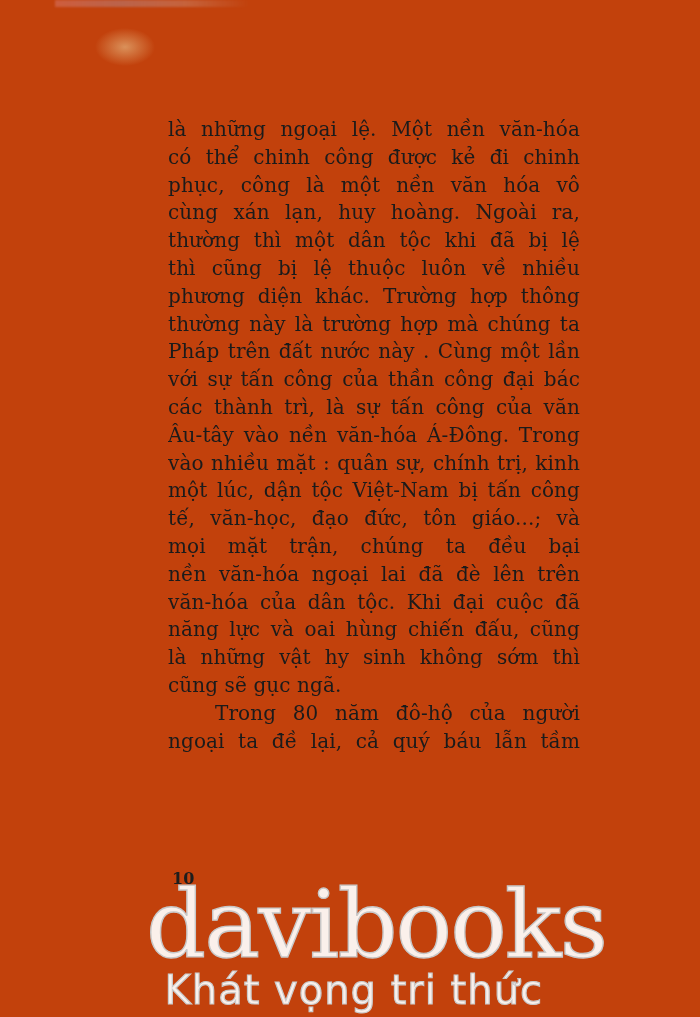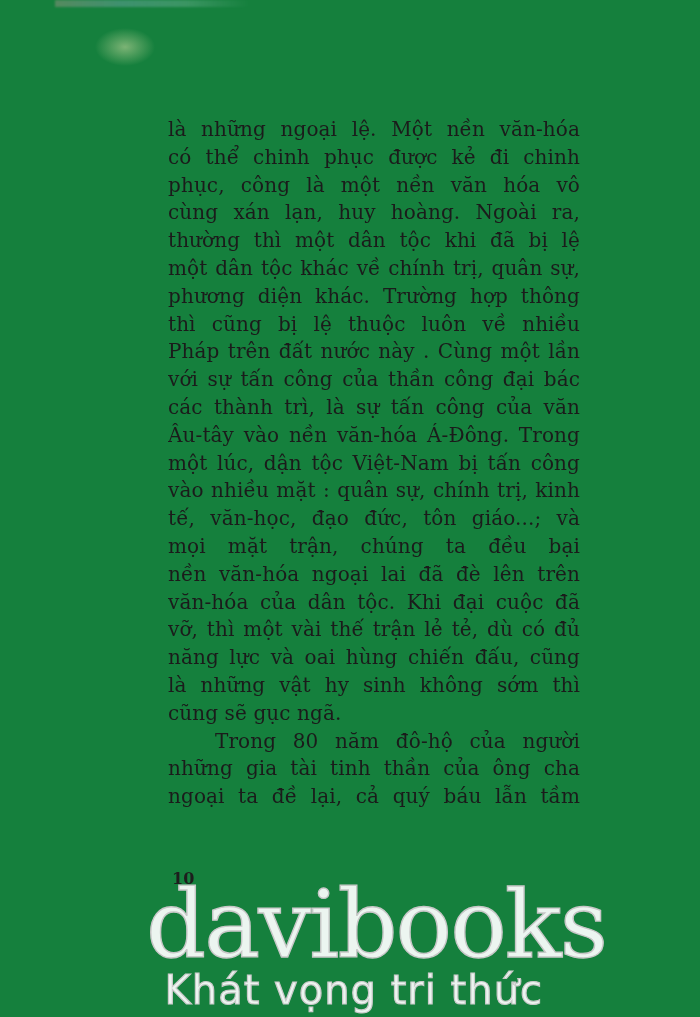"là những ngoại lệ. Một" .page { background: #15803d -> #c2410c }
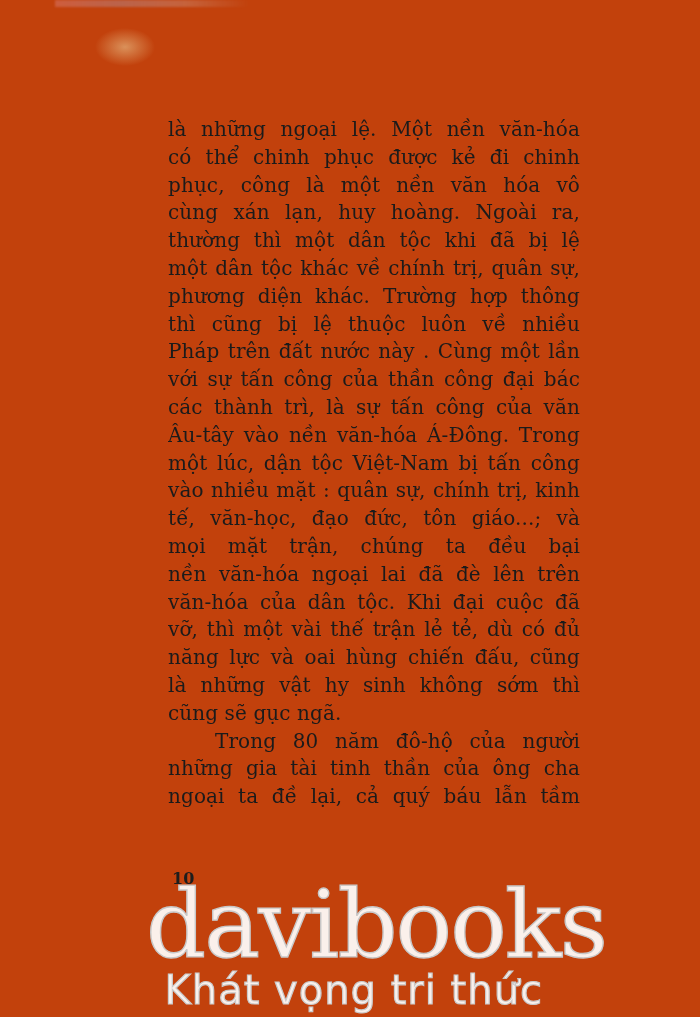"có thể chinh phục được" div.line { text: phục -> công }
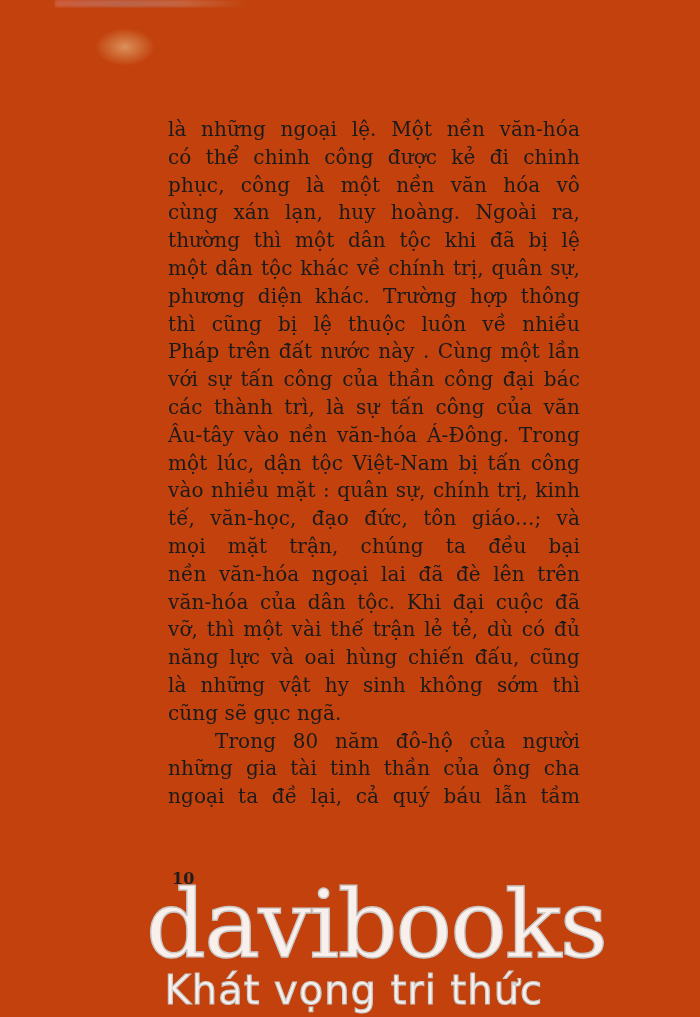"một dân tộc khác về" div.line { html: <div>một dân tộc khác về chính trị, quân sự,</div> -> none }
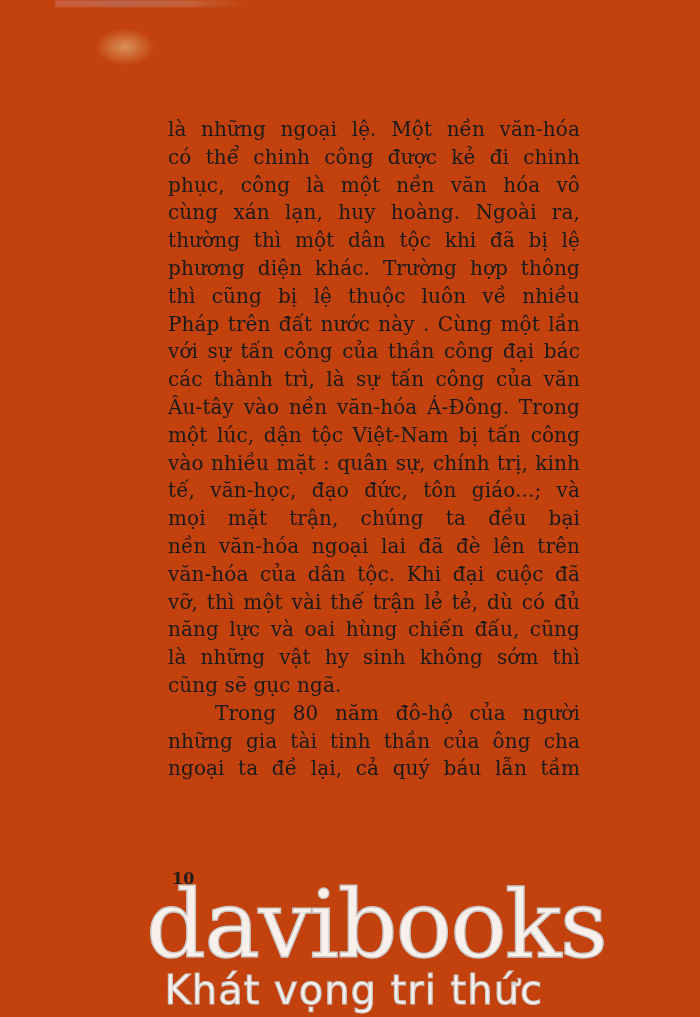"phương diện khác. Trường hợp" div.line { order: before "thì cũng bị lệ thuộc" -> after "thì cũng bị lệ thuộc" }
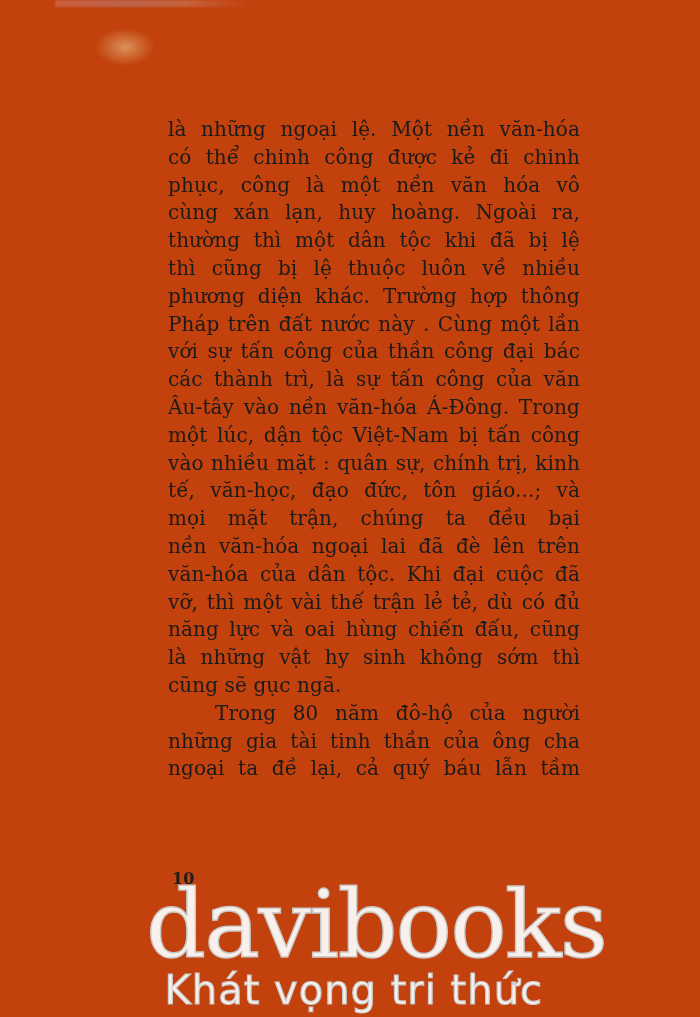"thường này là trường hợp" div.line { html: none -> <div>thường này là trường hợp mà chúng ta</div> }
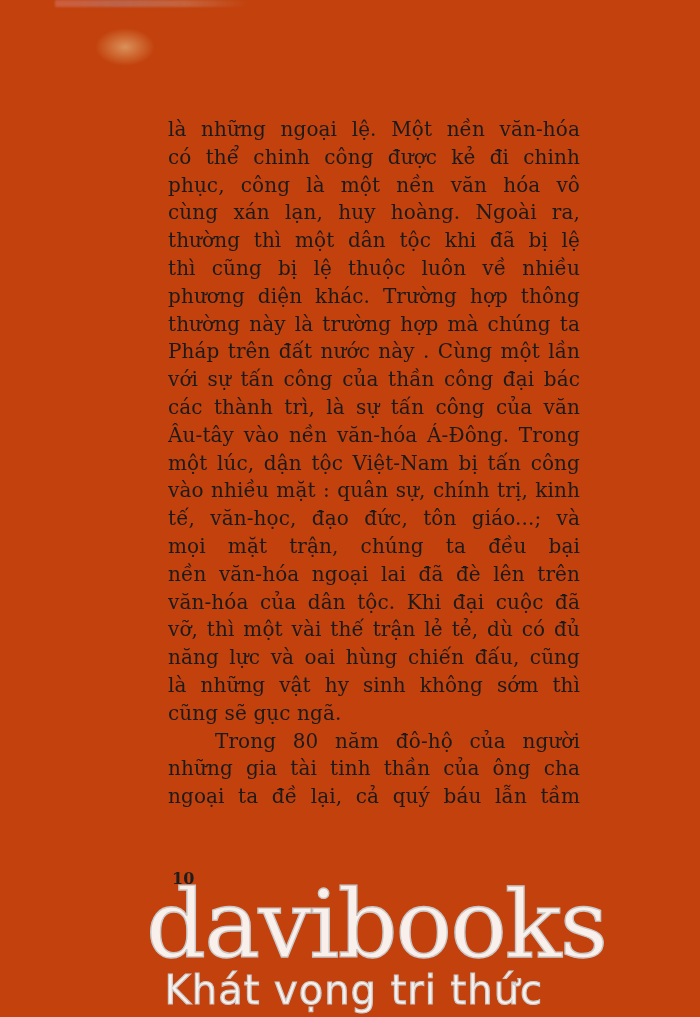"một lúc, dận tộc Việt-Nam" div.line { order: before "vào nhiều mặt : quân" -> after "vào nhiều mặt : quân" }
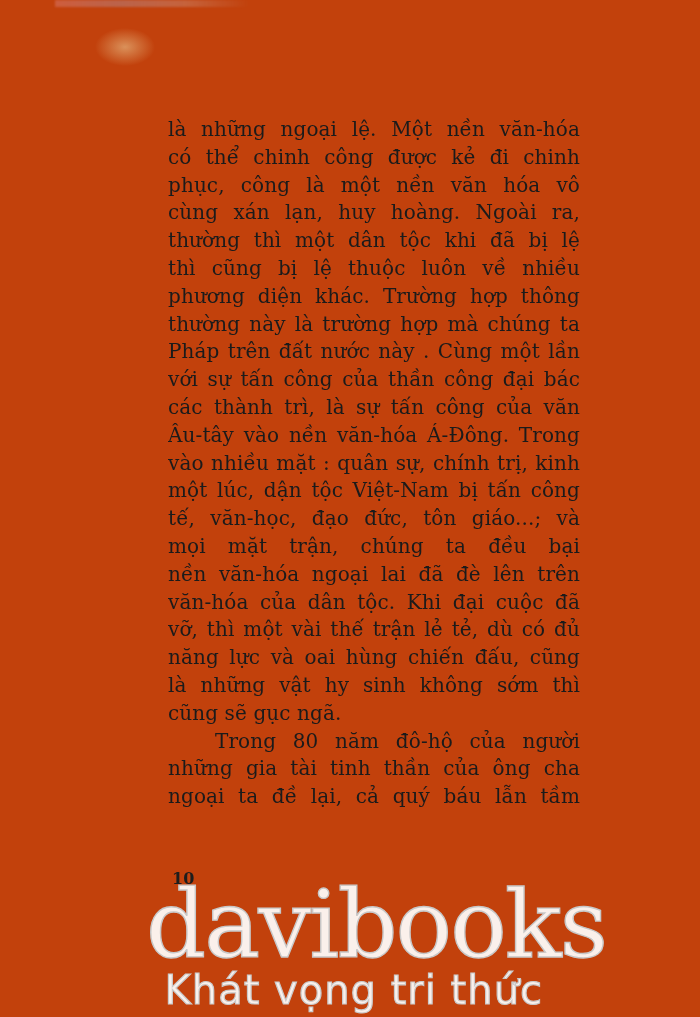"vỡ, thì một vài thế" div.line { html: <div>vỡ, thì một vài thế trận lẻ tẻ, dù có đủ</div> -> none }
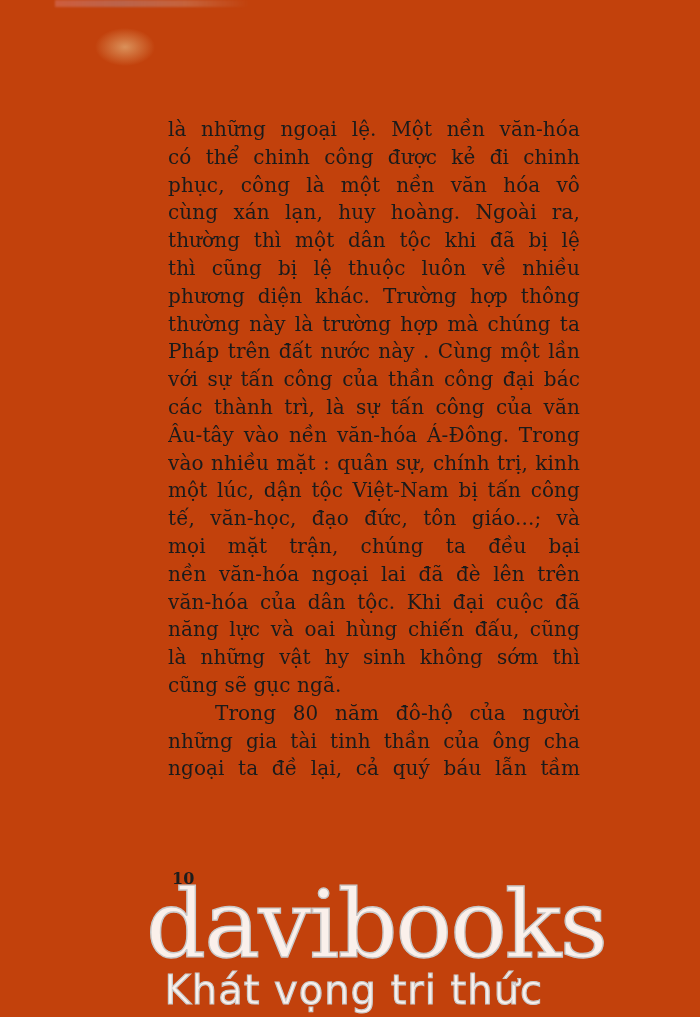"những gia tài tinh thần" div.line { html: <div>những gia tài tinh thần của ông cha</div> -> none }
